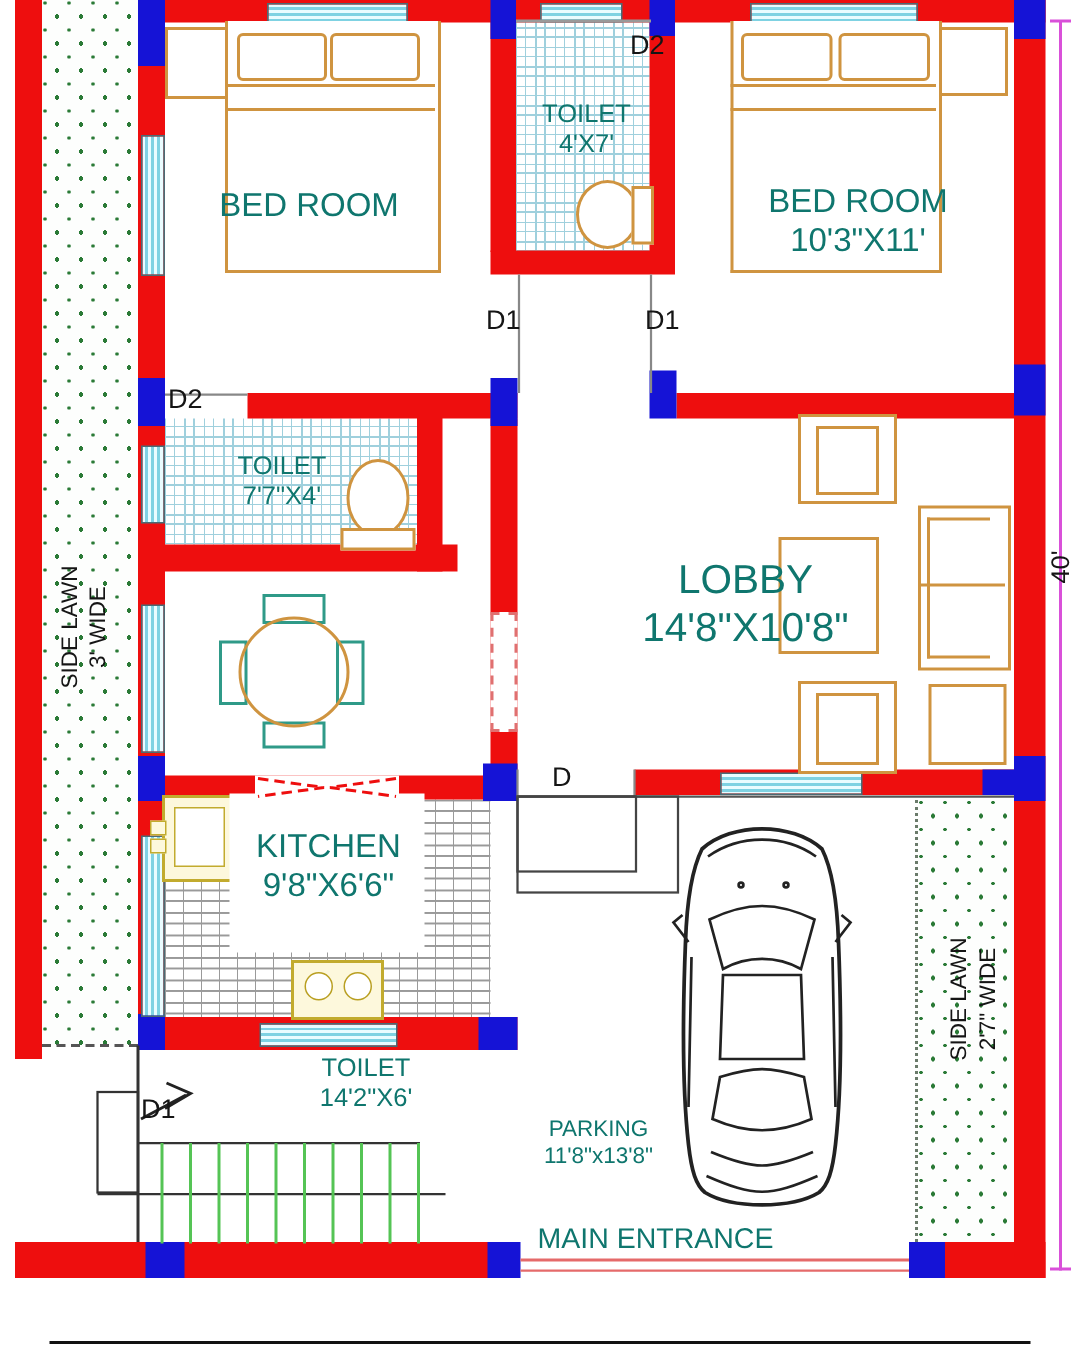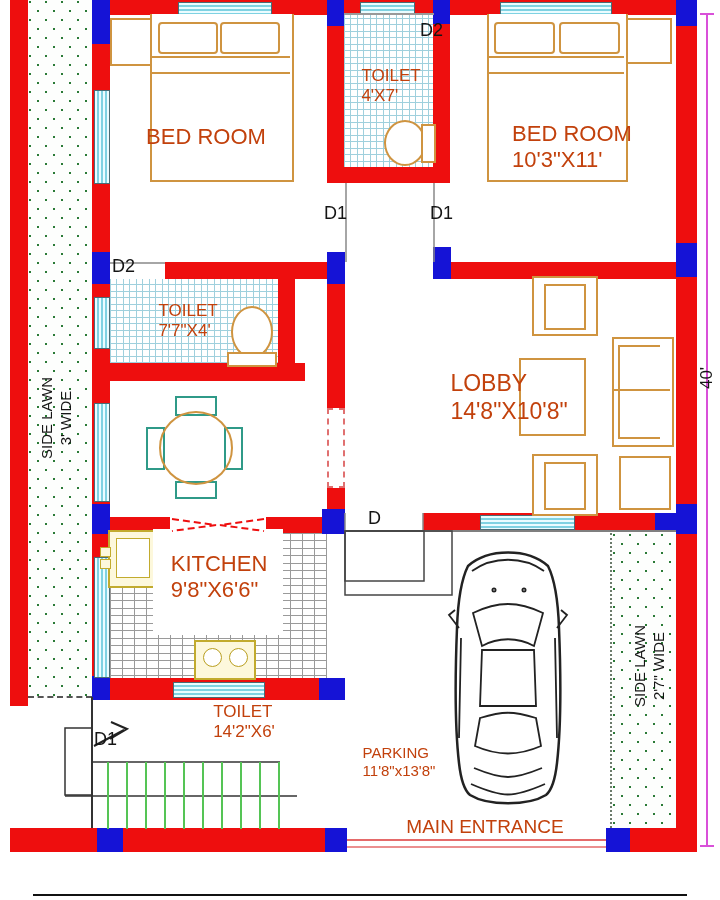"TOILET" .lbl { color: #c2410c -> #0f766e; text-align: left -> center }
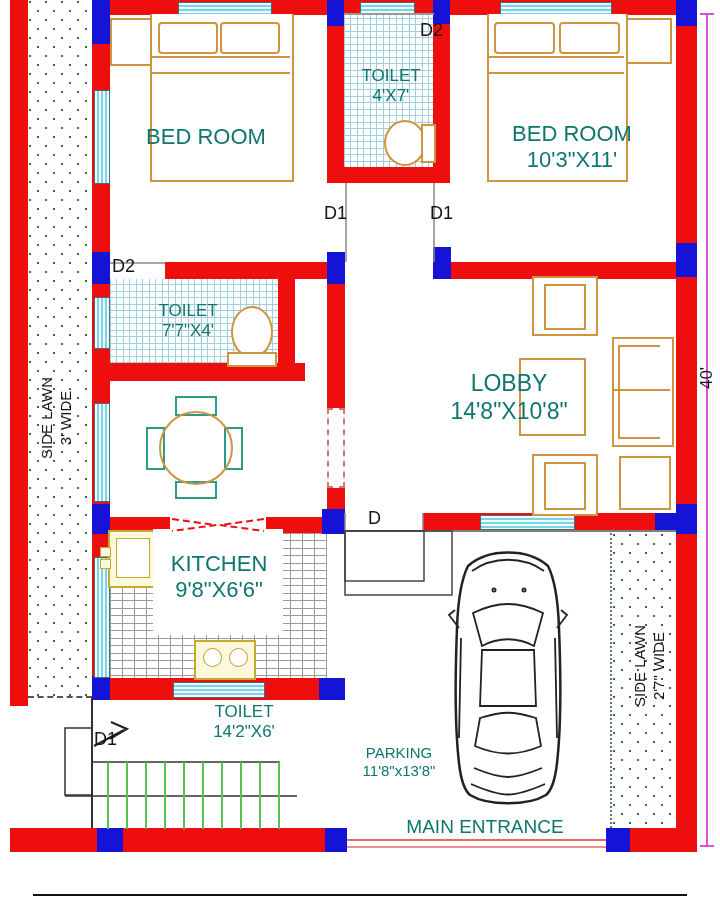"LOBBY" div.lbl { font-size: 23px -> 27px; left: 509px -> 497px }
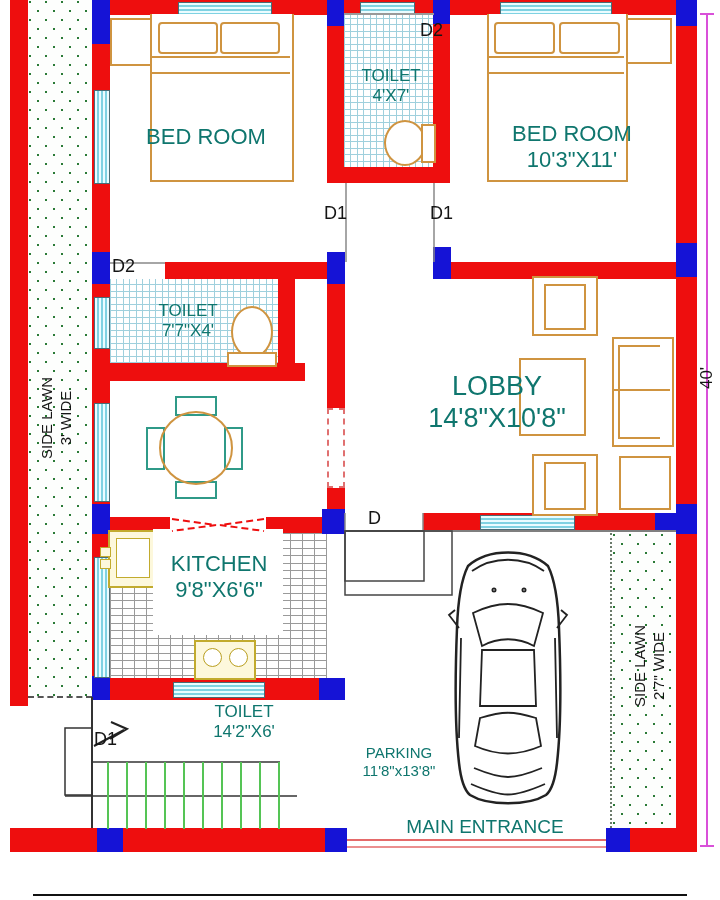"MAIN ENTRANCE" div.lbl { margin-left: 48px -> none }
